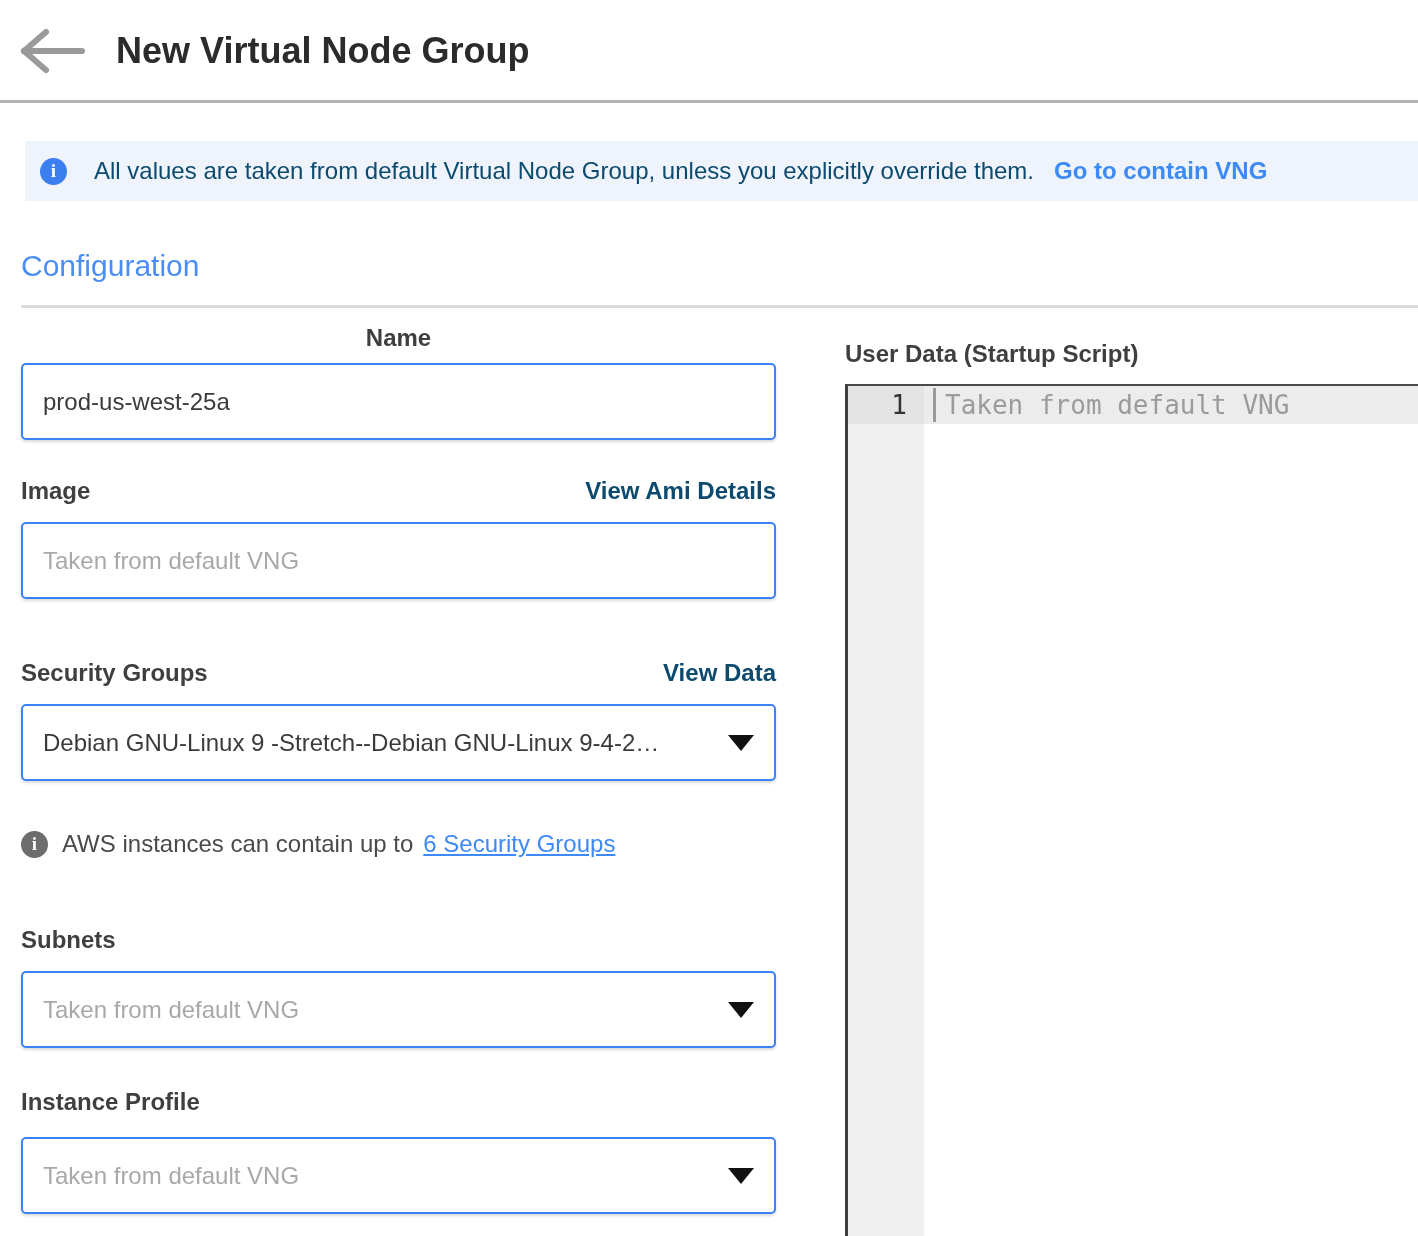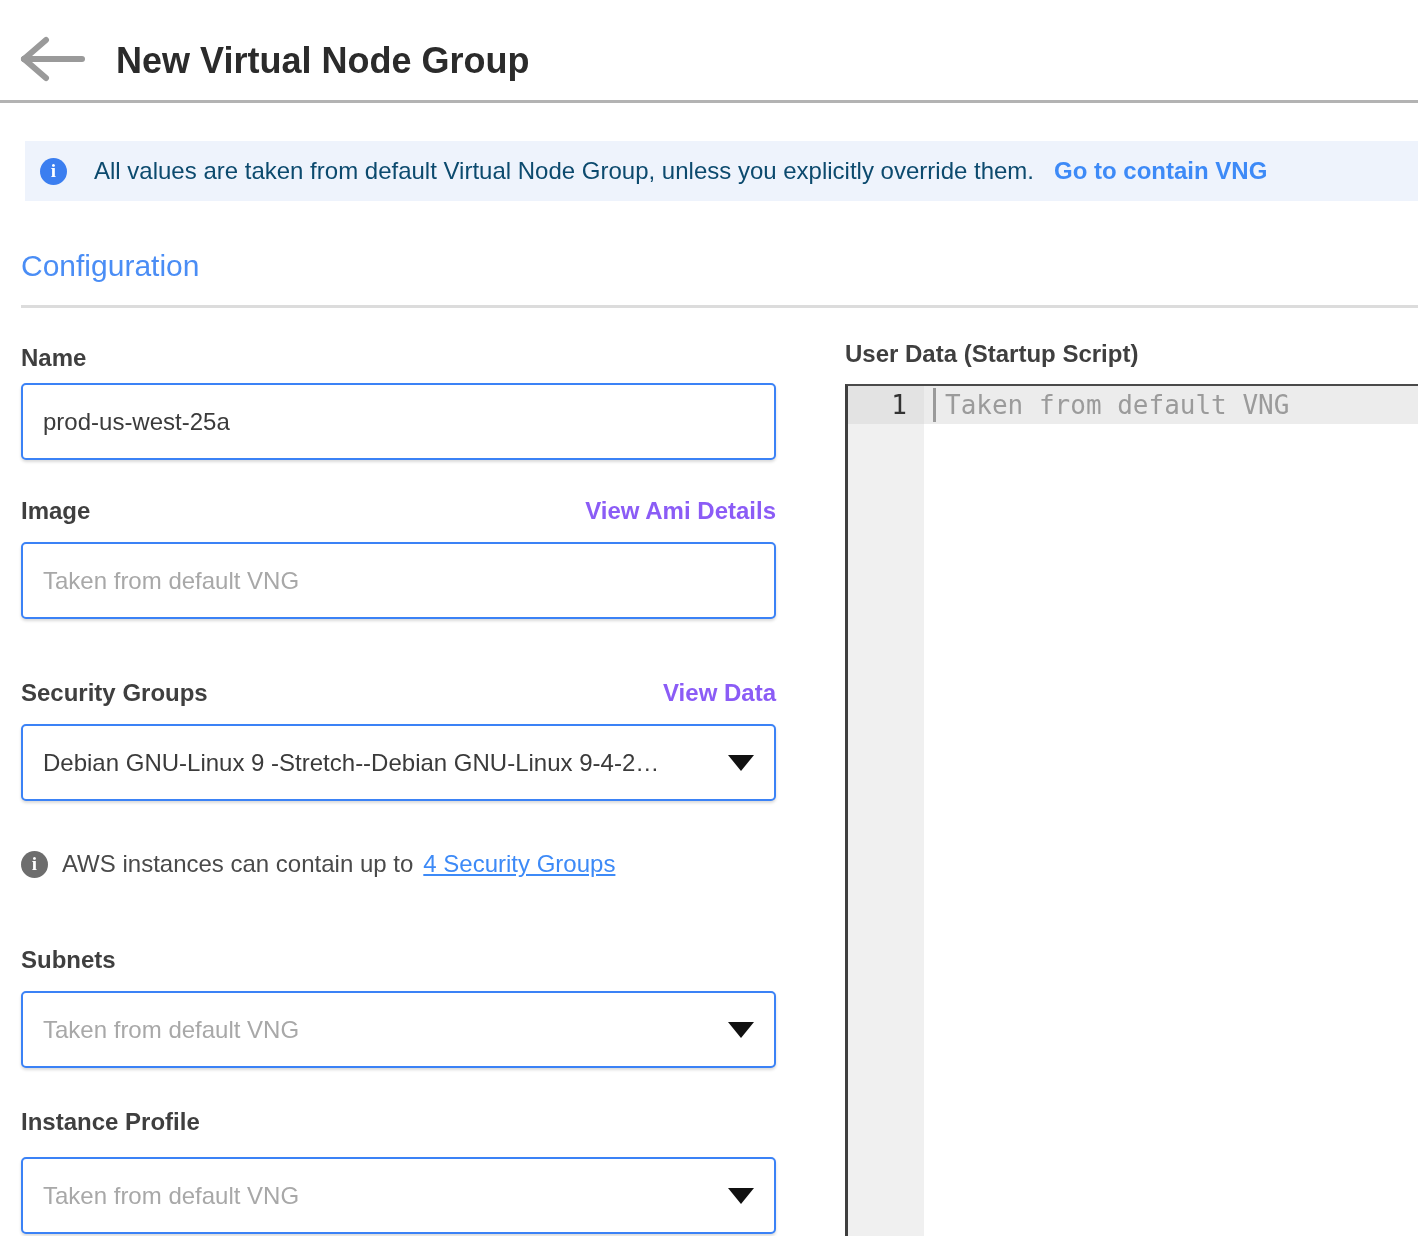"New Virtual Node Group" .header { align-items: flex-end -> center }
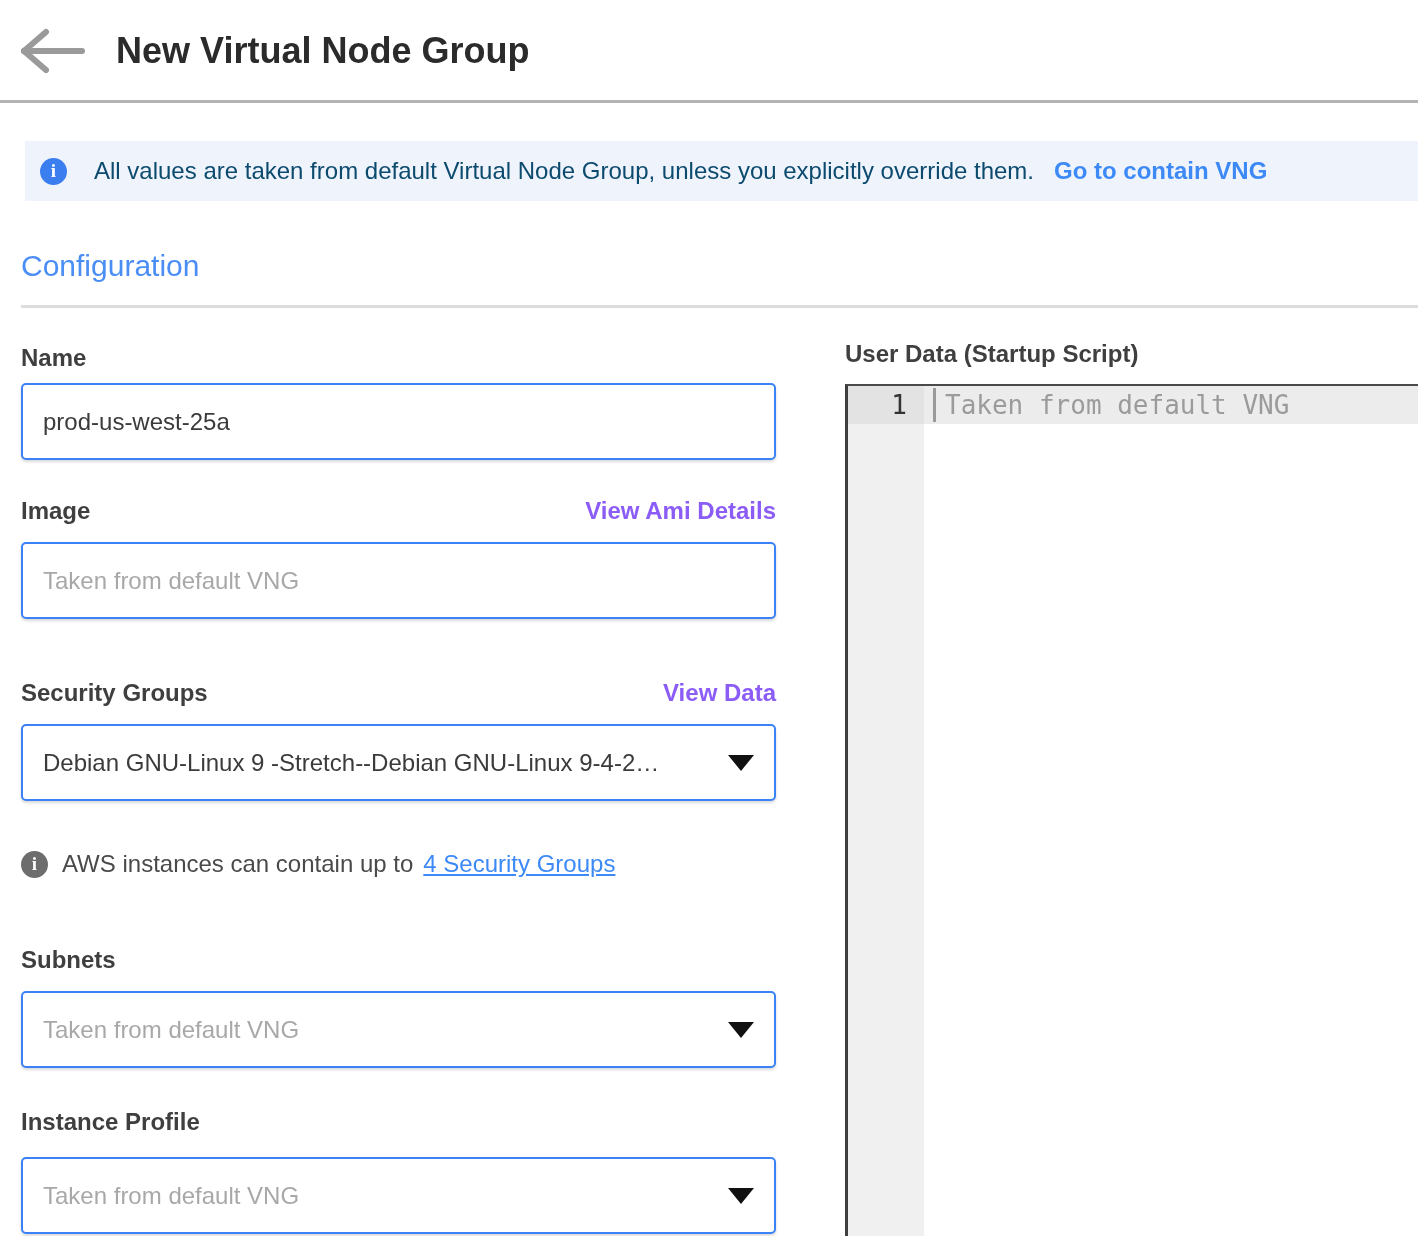"Name" .mt-name-label { margin-top: 36px -> 16px; text-align: none -> center }
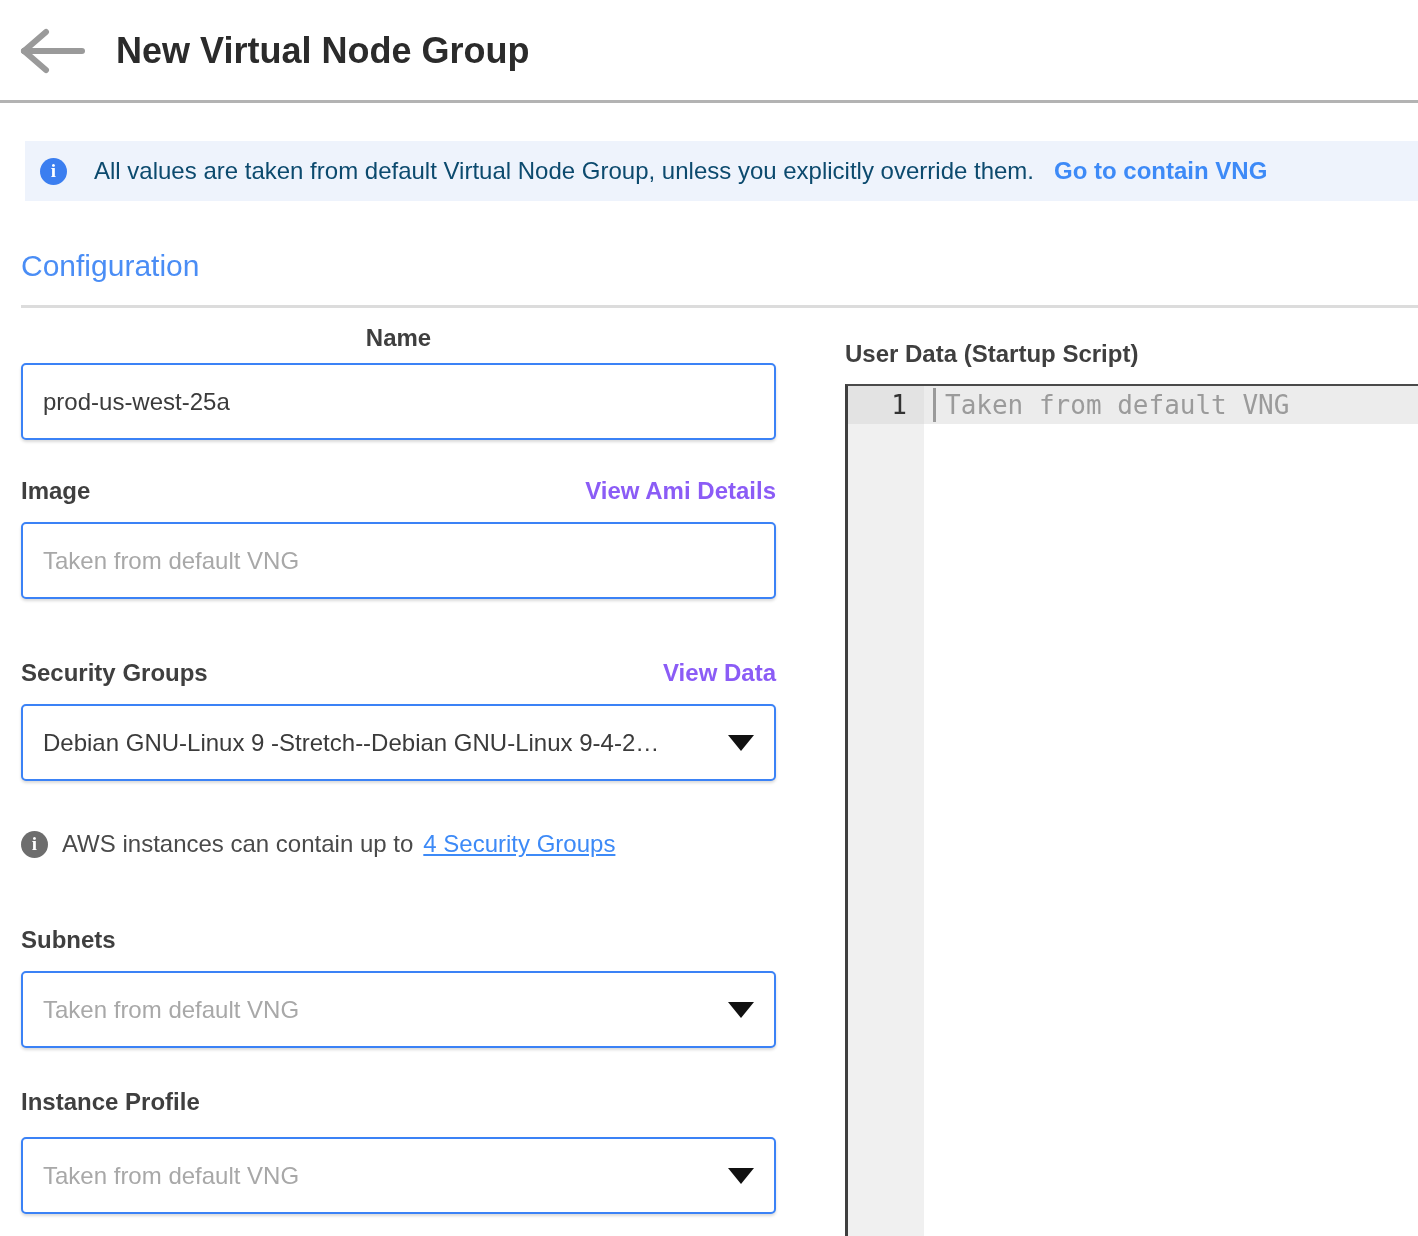"View Ami Details" .label-link { color: #8b5cf6 -> #0c4a6e }
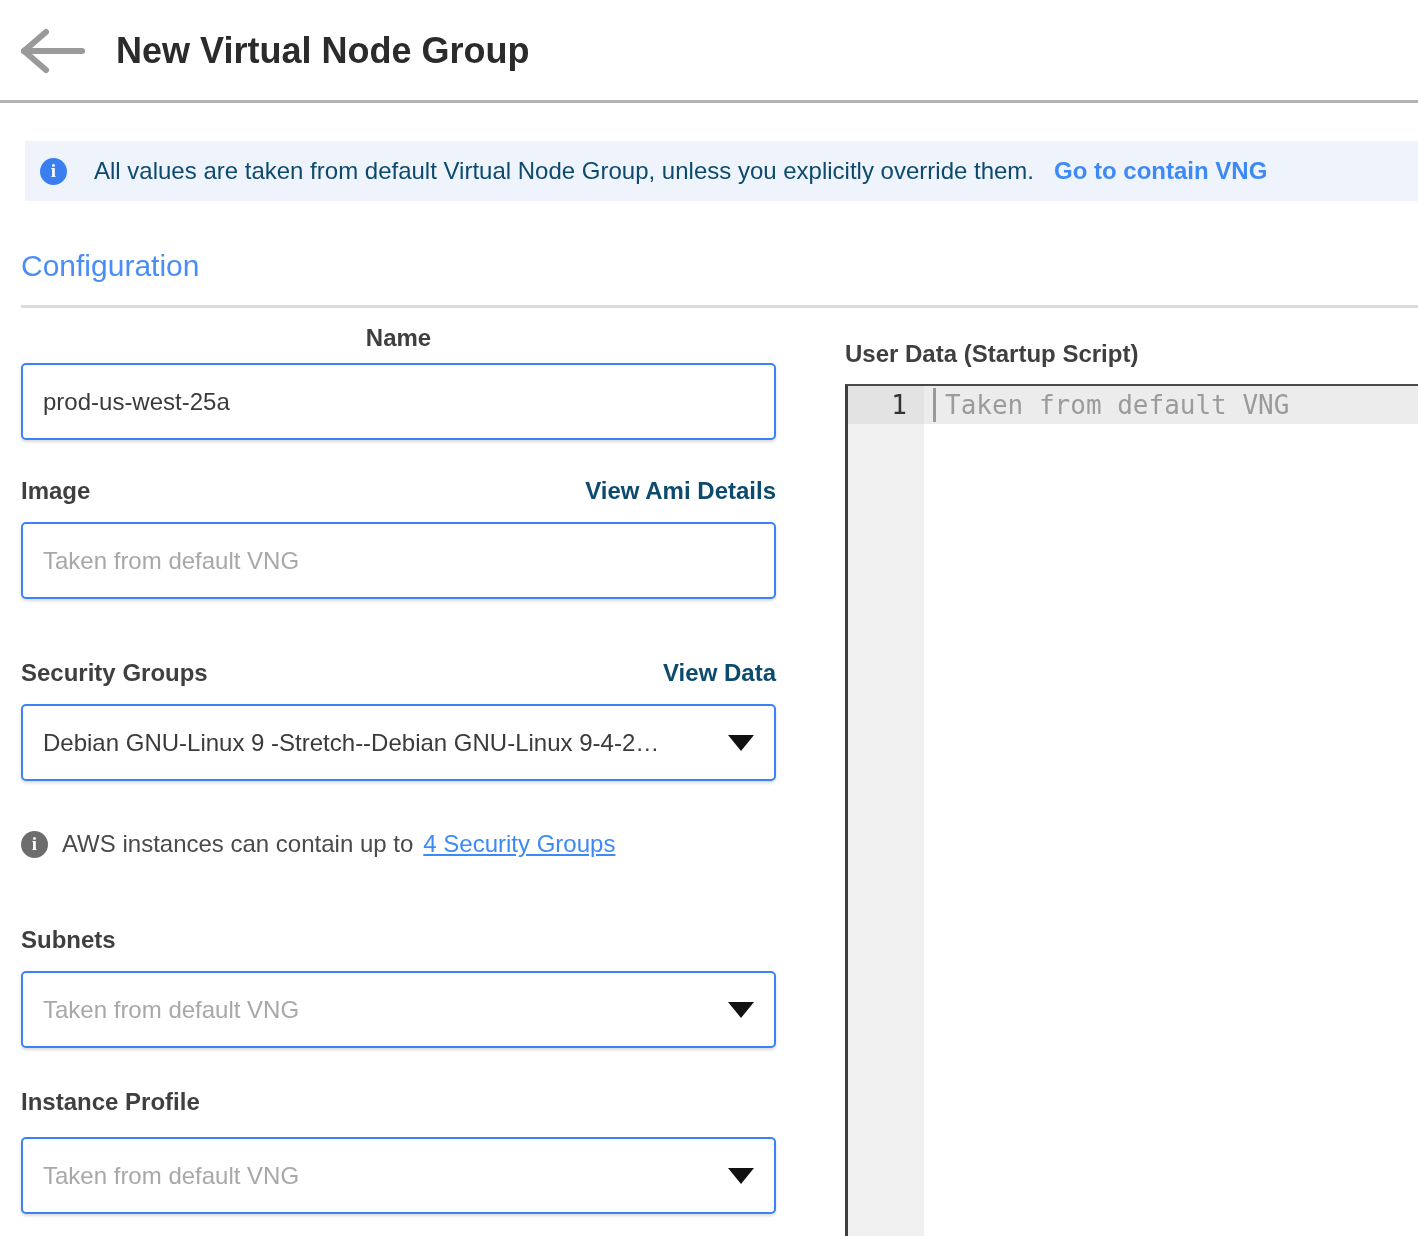"4 Security Groups" a.info-link { text: 4 -> 6 }
